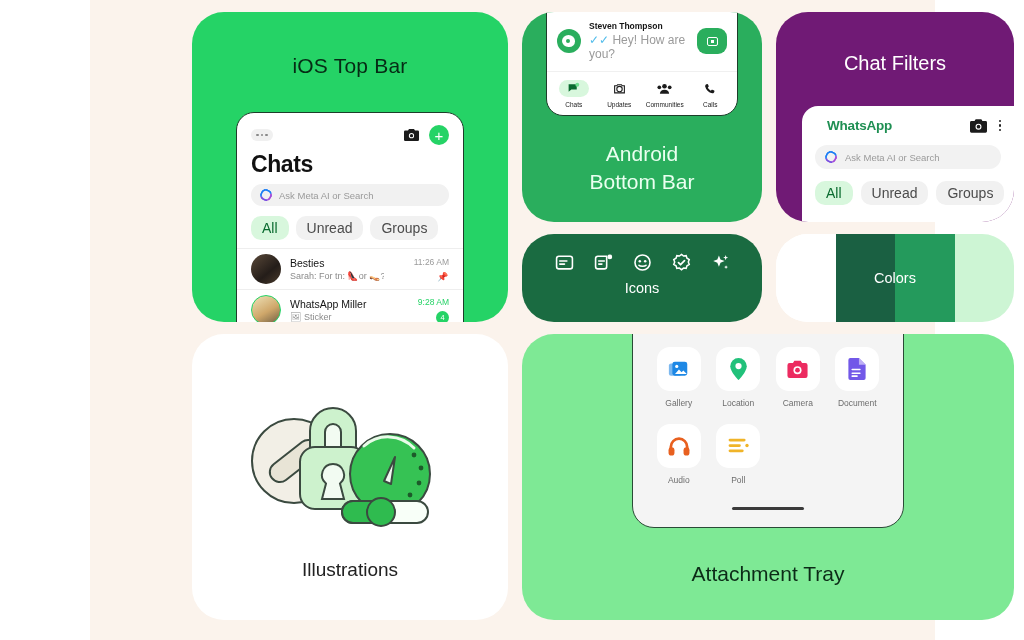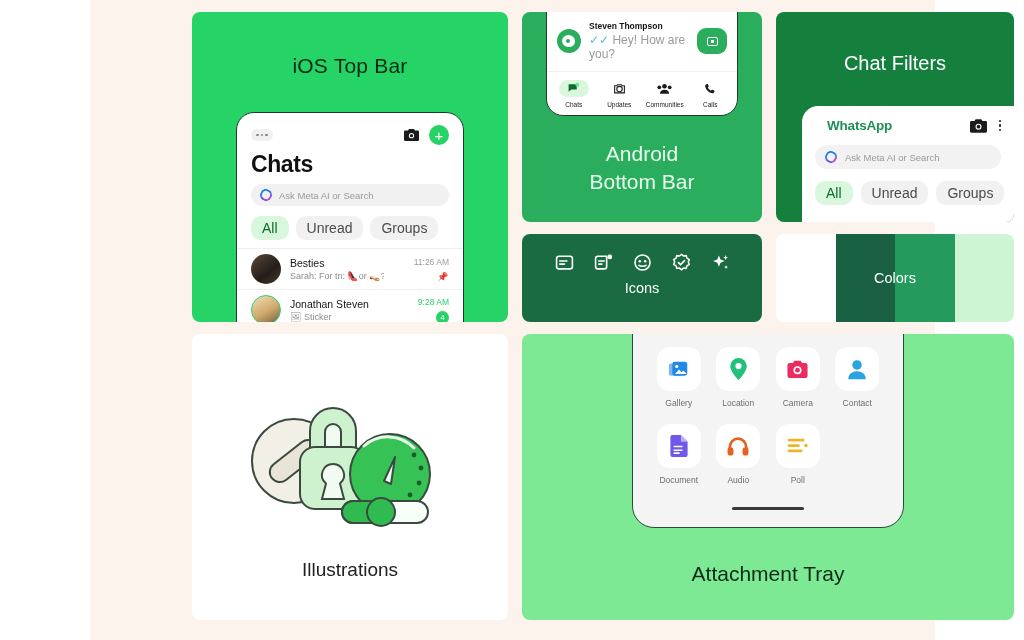"Steven Thompson" .card { border-radius: 8px -> 32px }
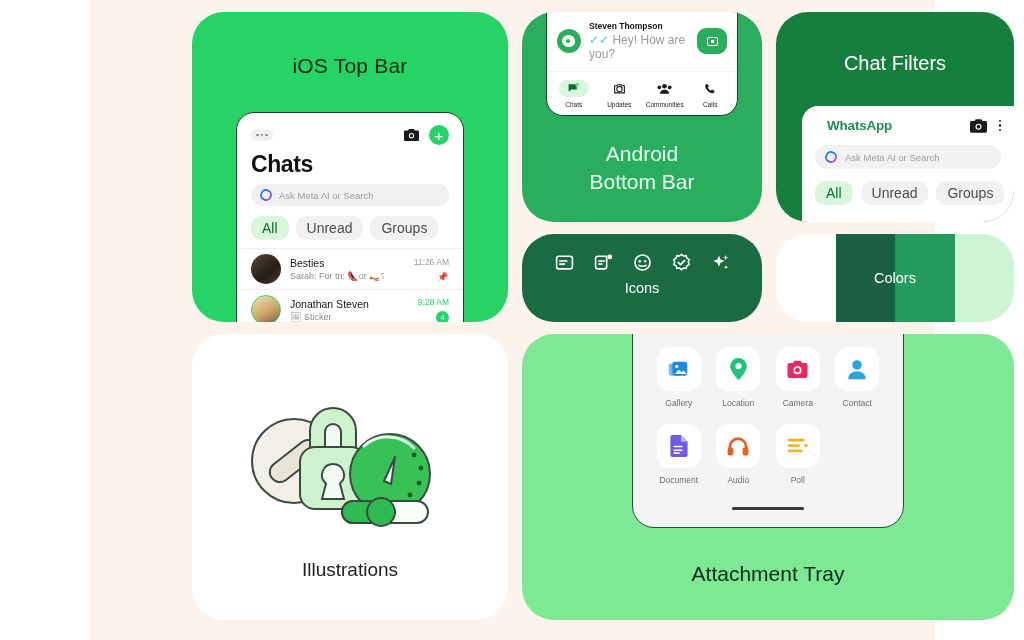"Chat Filters" #filters-card { background: #15803d -> #701a75 }
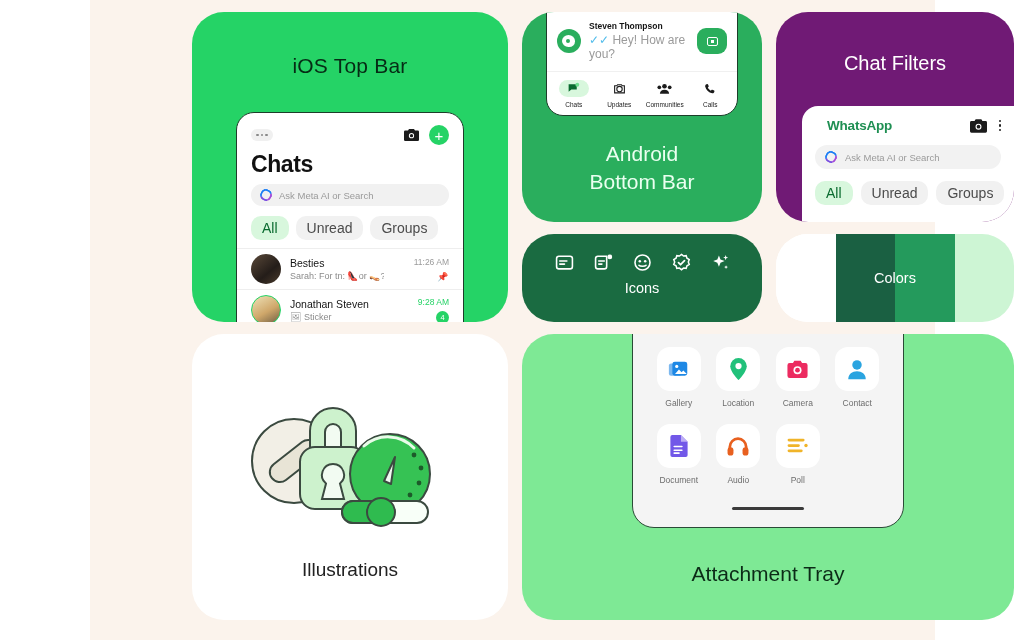"Jonathan Steven" div.chat-name { text: Jonathan Steven -> WhatsApp Miller }
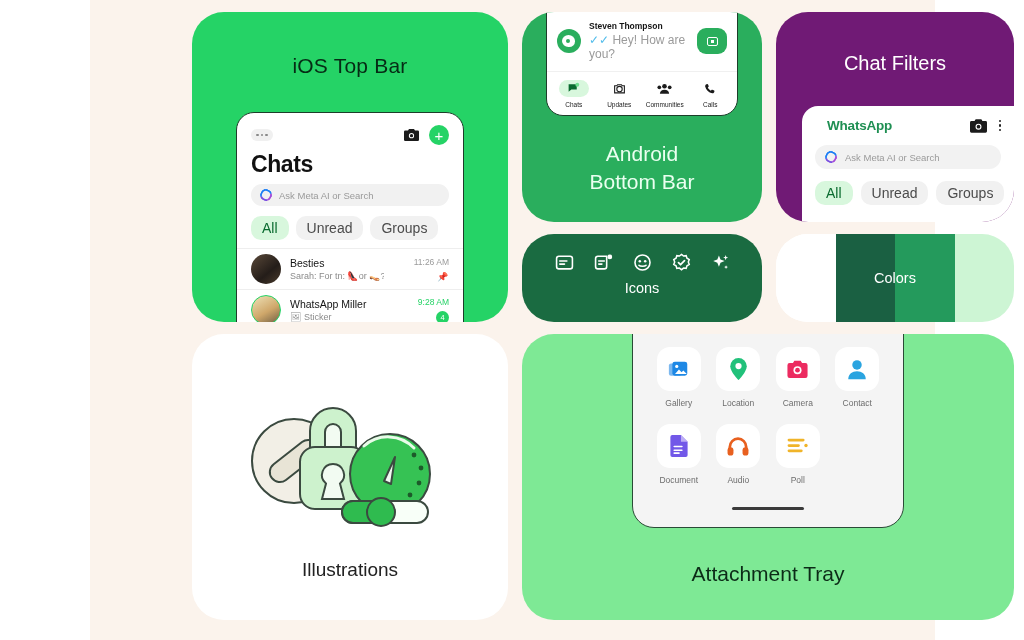"Contact" div.tray-item { html: <div> <div> <svg> <circle></circle> <path></path> </svg> </div> <div>Contact</div> </div> -> none }
